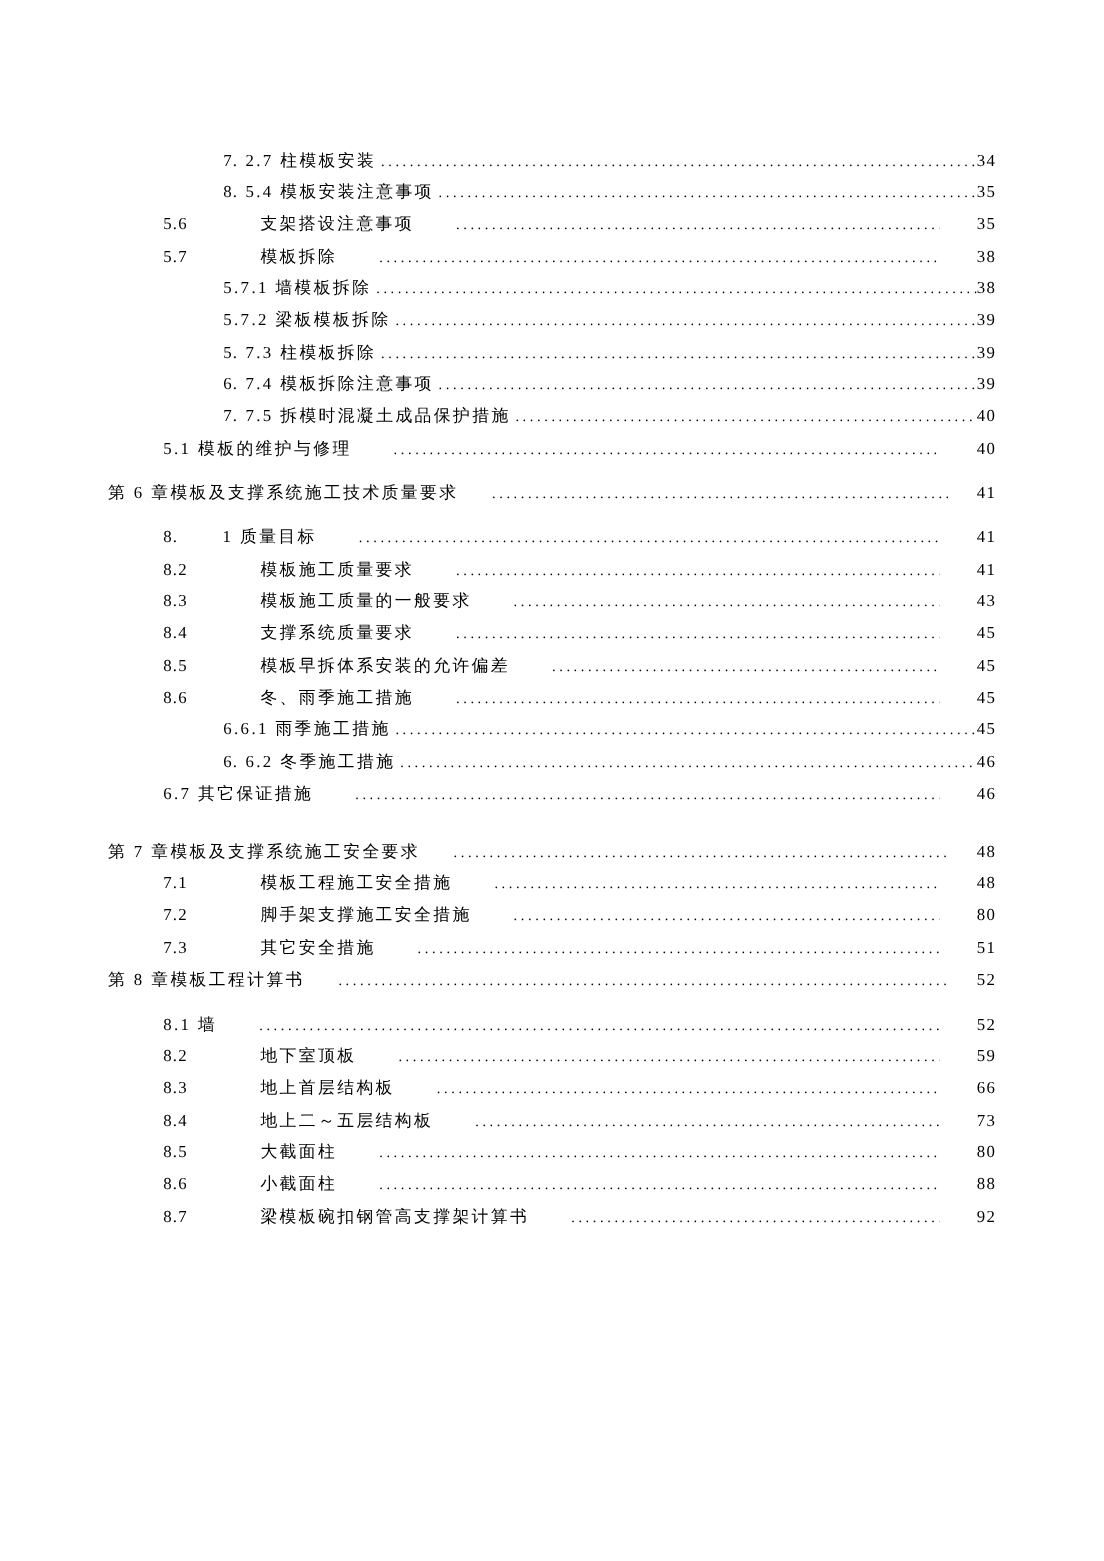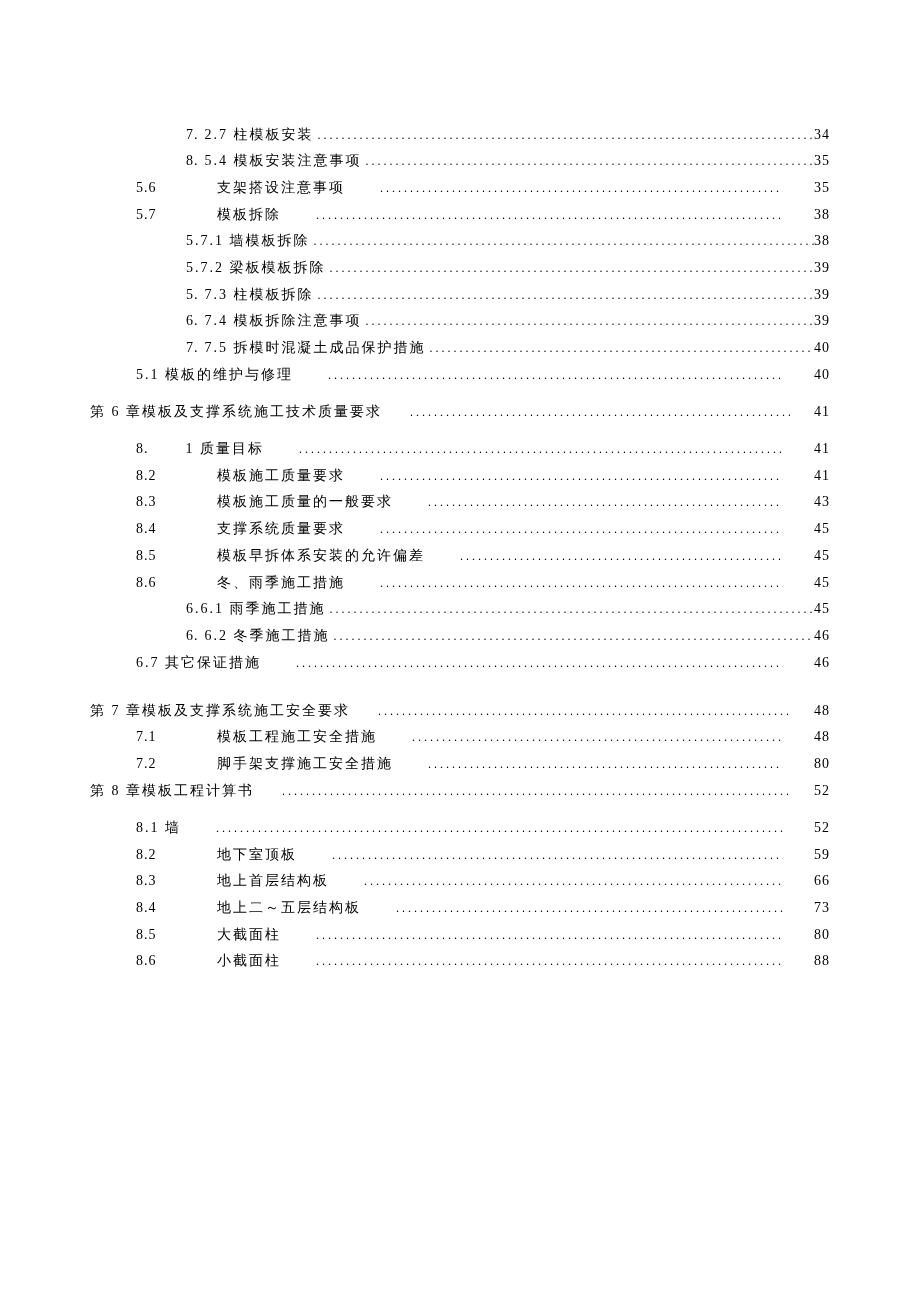"7.3" div.row { html: none -> <div> <span>7.3</span> <span>其它安全措施</span> <span></span> <span>51</span> </div> }
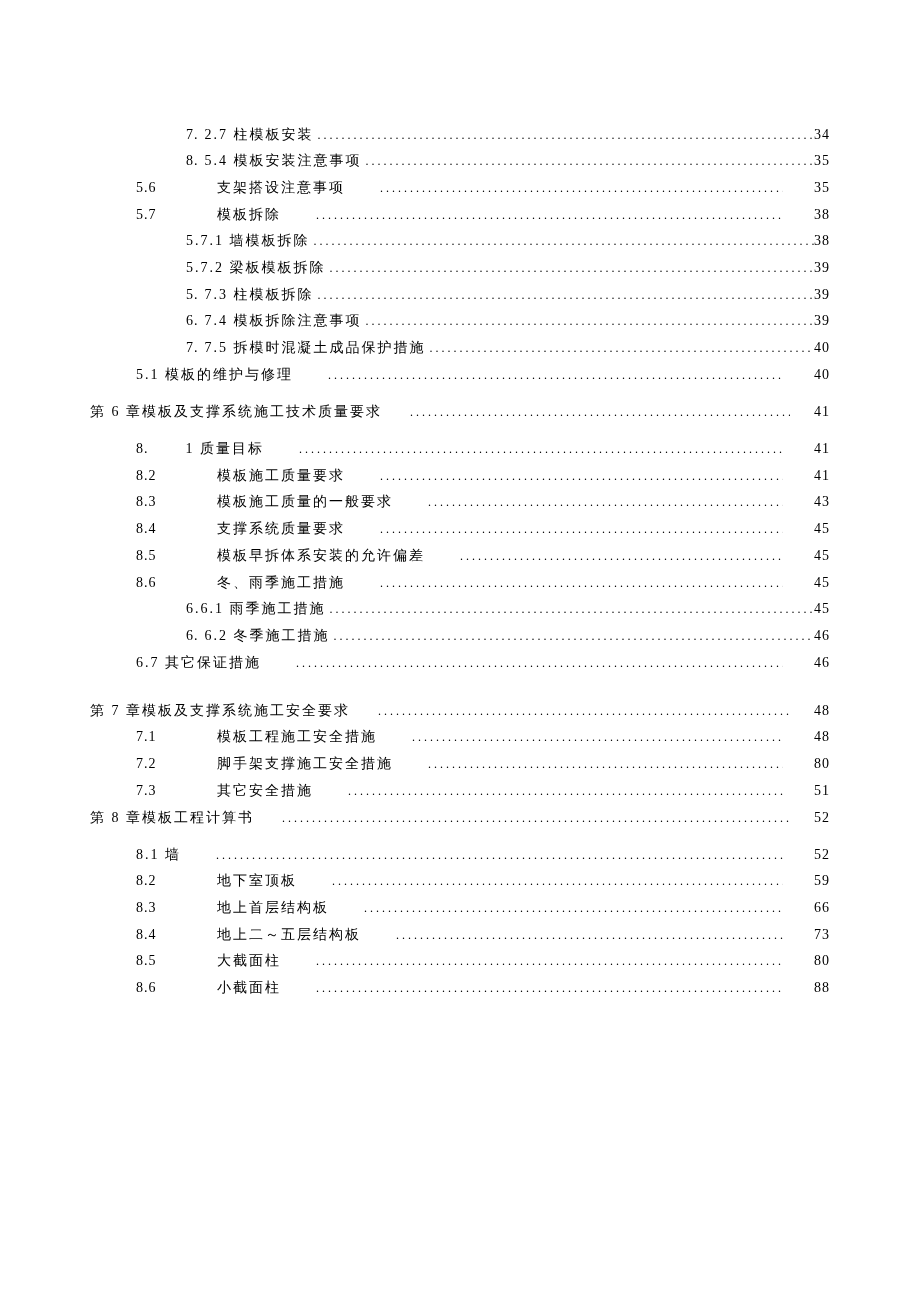"8.7" div.row { html: none -> <div> <span>8.7</span> <span>梁模板碗扣钢管高支撑架计算书</span> <span></span> <span>92</span> </div> }
